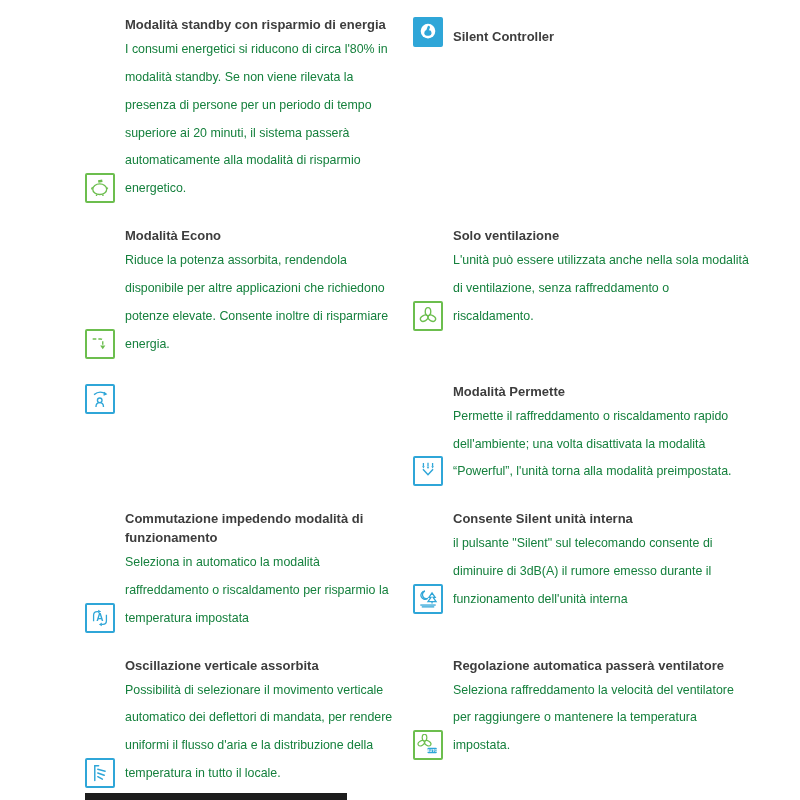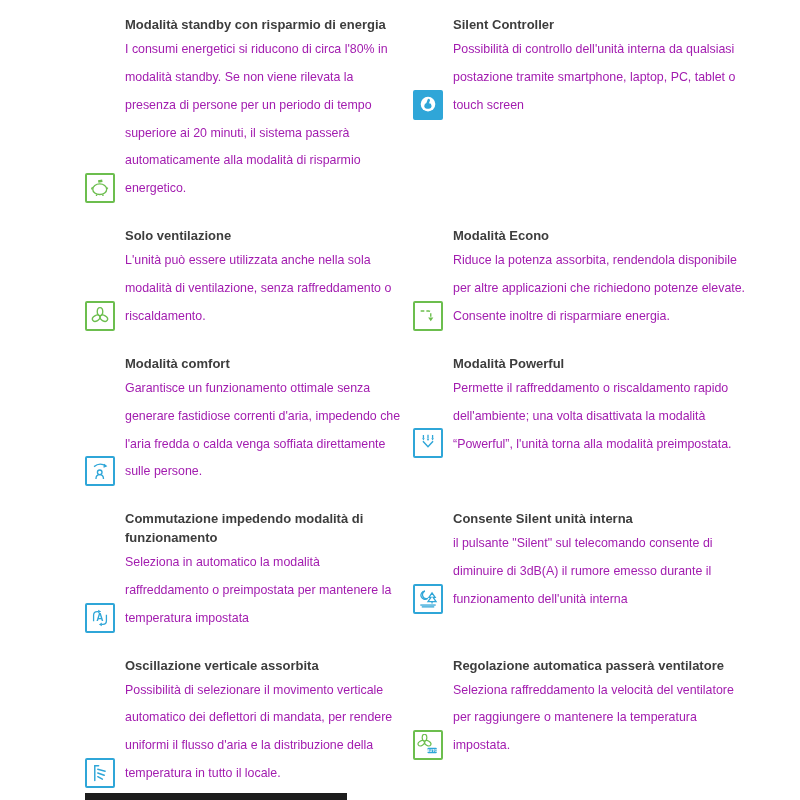"I consumi energetici si riducono" .feature-desc { color: #a21caf -> #15803d }
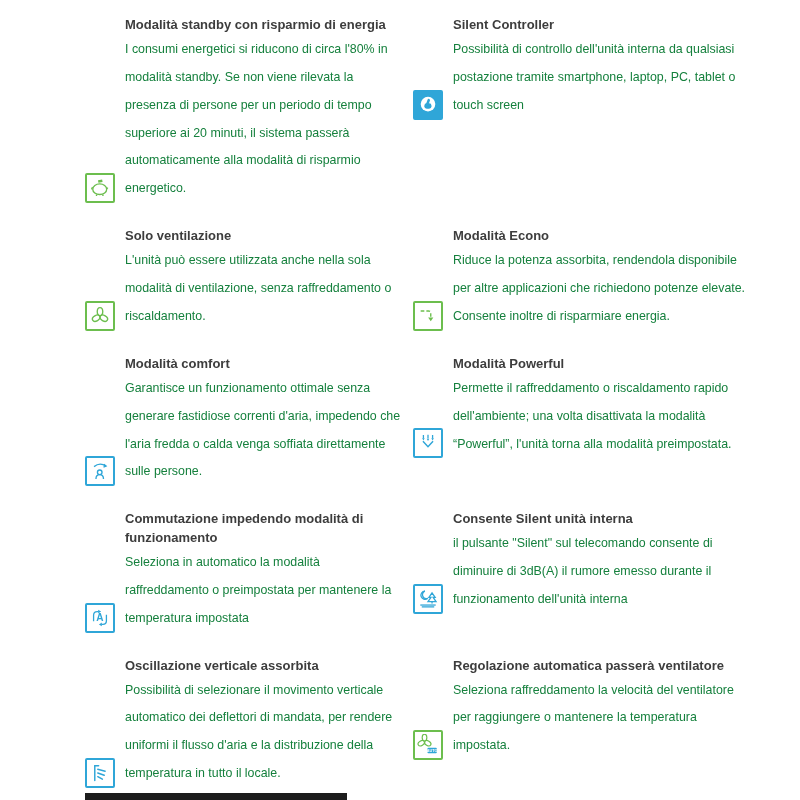"Possibilità di controllo dell'unità" p.feature-desc { html: <p>Possibilità di controllo dell'unità interna da qualsiasi postazione tramite smartphone, laptop, PC, tablet o touch screen</p> -> none }
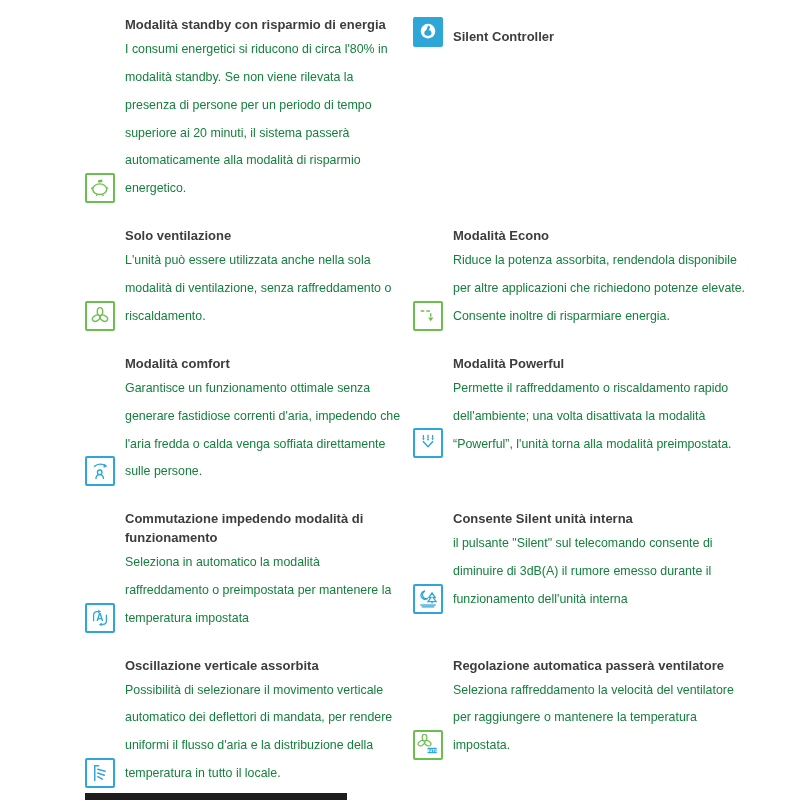"Solo ventilazione" div.feature { order: before "Modalità Econo" -> after "Modalità Econo" }
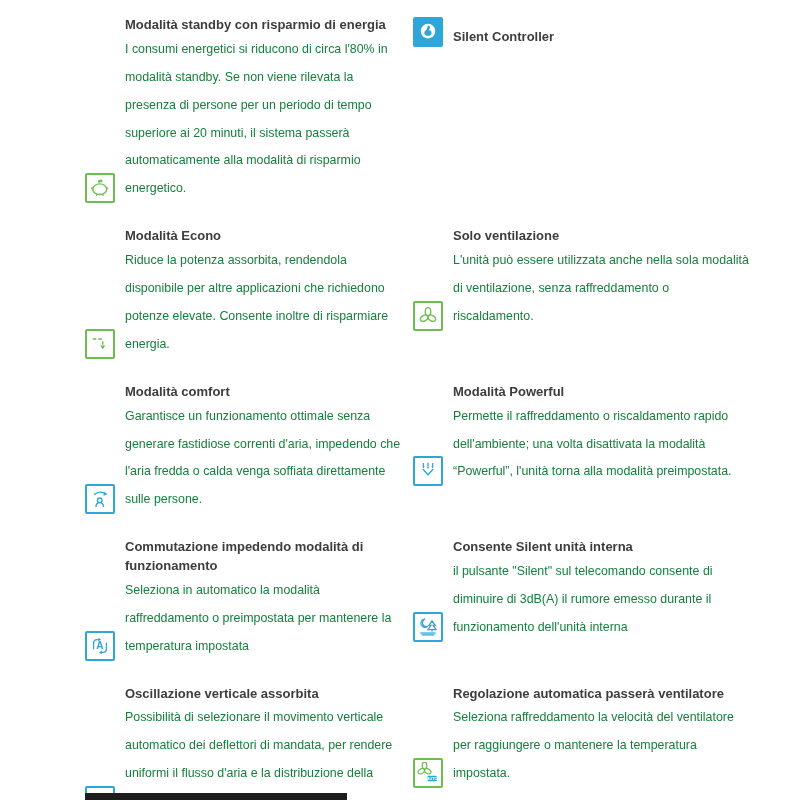"Modalità comfort" div.feature-text { html: <div> <h3>Modalità comfort</h3> <p>Garantisce un funzionamento ottimale senza generare fastidiose correnti d'aria, impedendo che l'aria fredda o calda venga soffiata direttamente sulle persone.</p> </div> -> none }
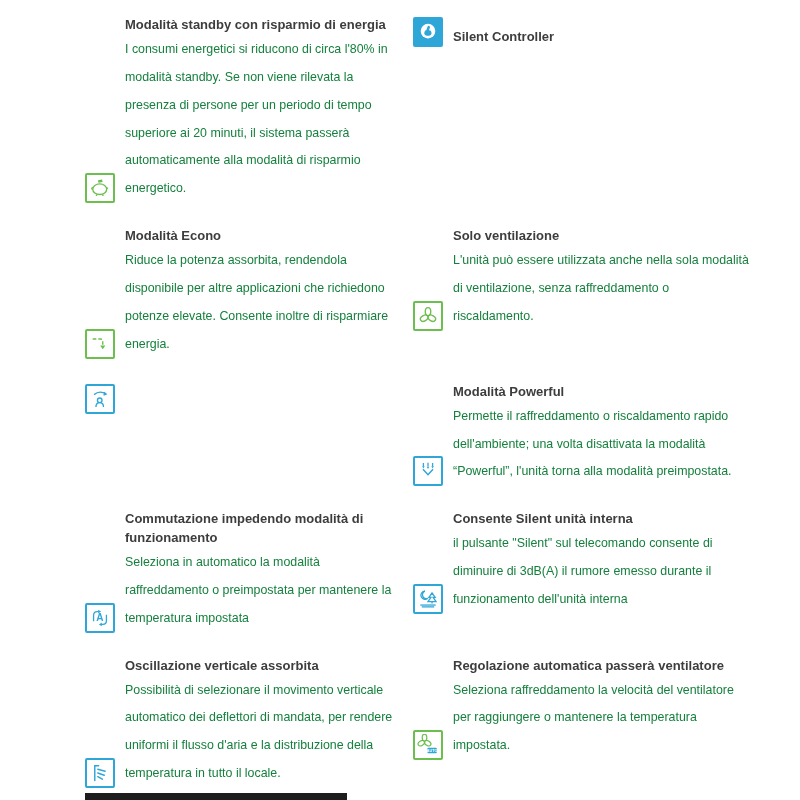"Modalità Powerful" h3.feature-title { text: Powerful -> Permette }
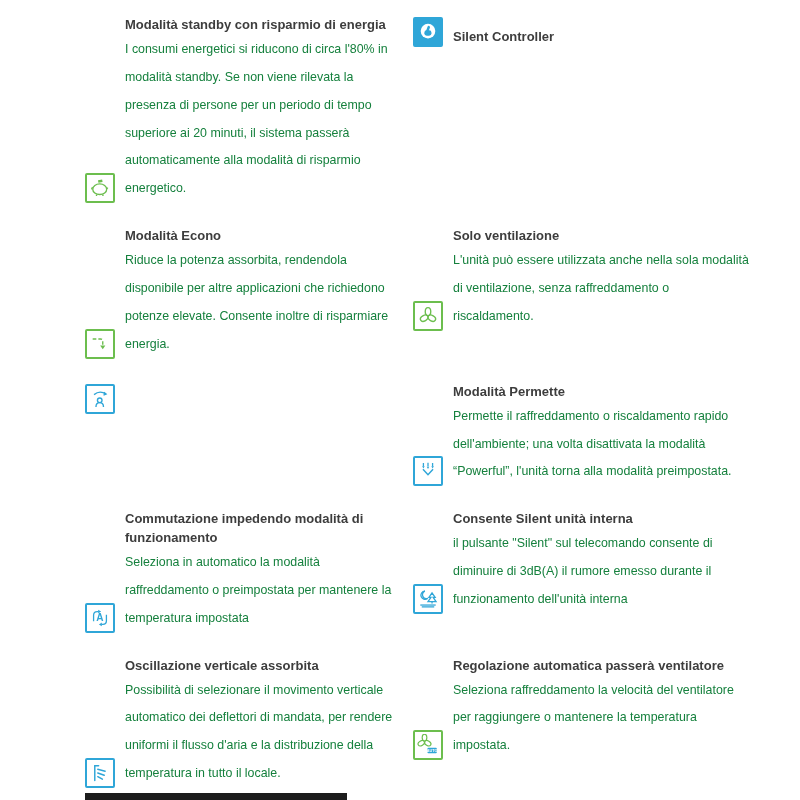"Seleziona in automatico la modalità" p.feature-desc { text: preimpostata per mantenere -> riscaldamento per risparmio }
